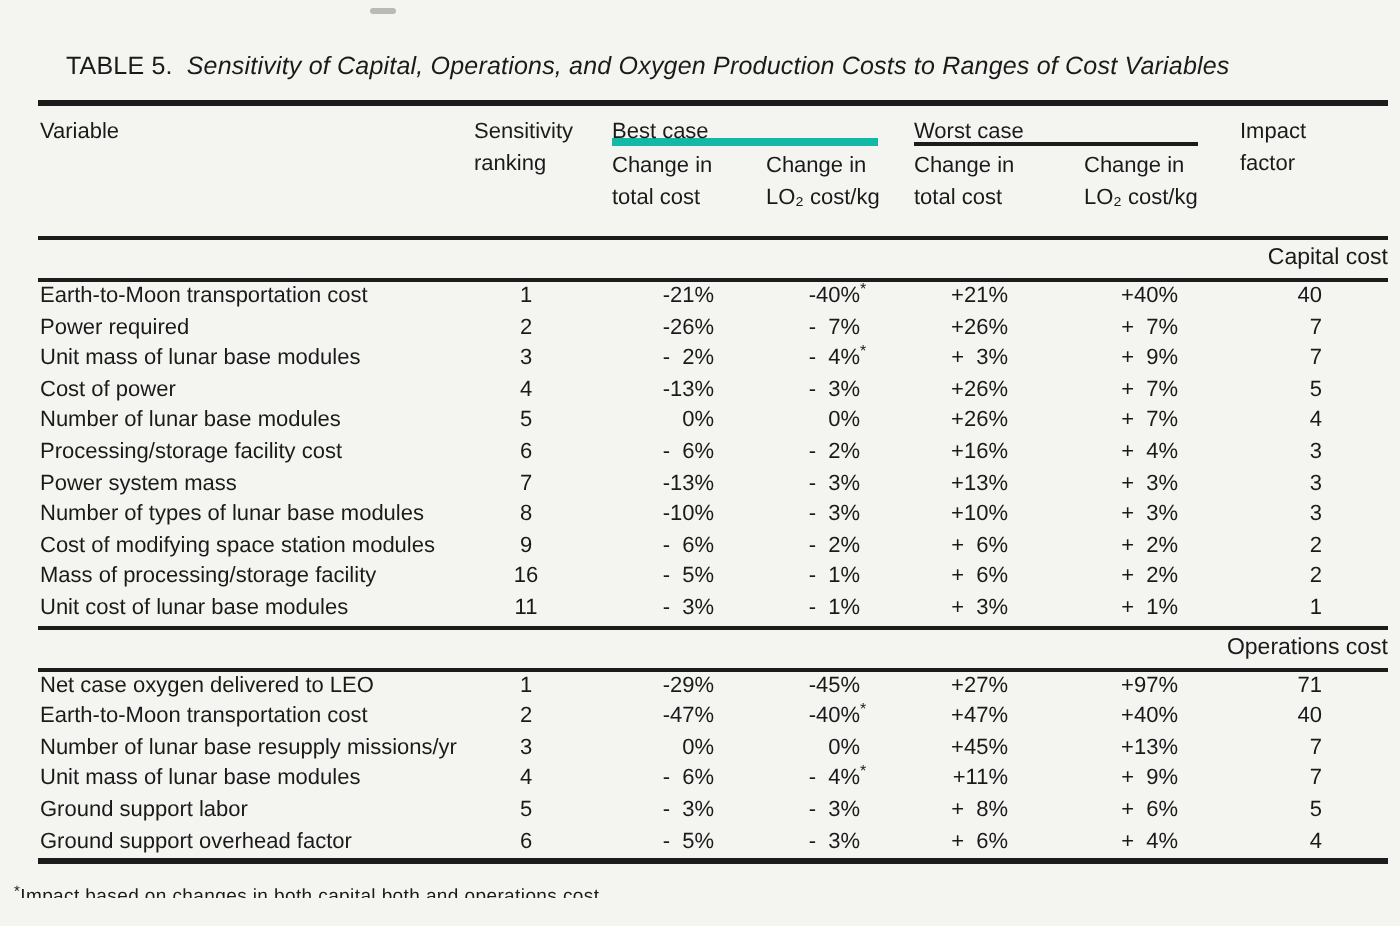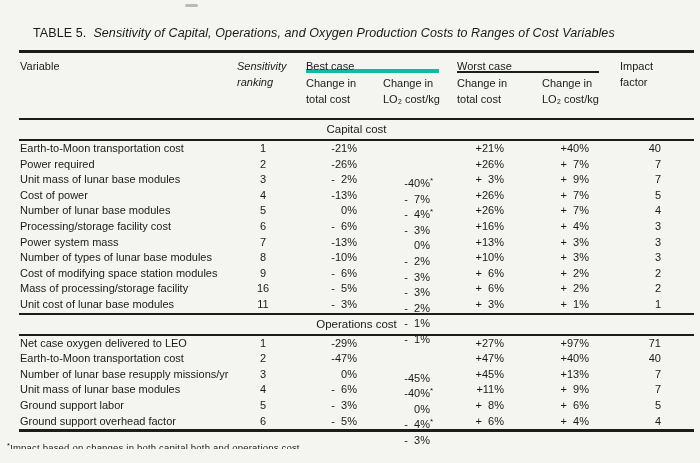"Sensitivity" .h-rank { font-style: italic -> none }
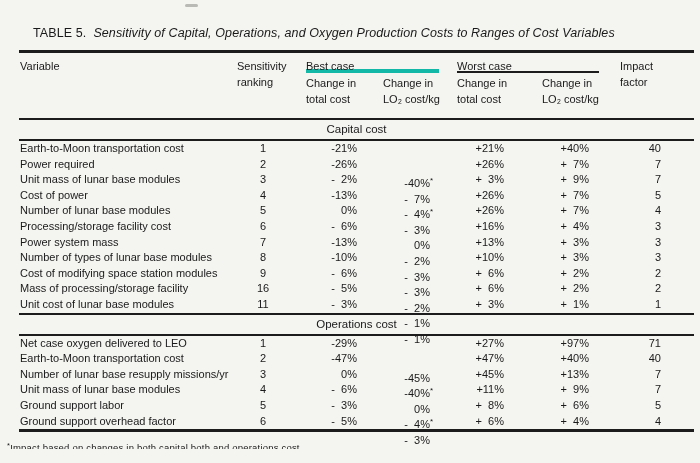"Capital cost" .section-label { text-align: center -> right }
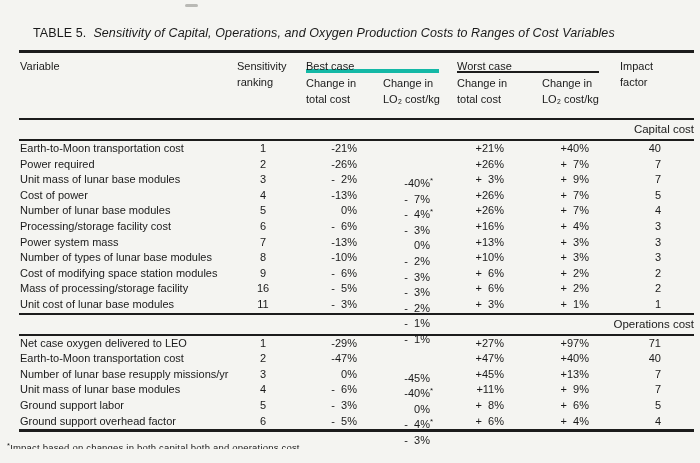"-40%*" .c4 { margin-top: 35px -> none }
